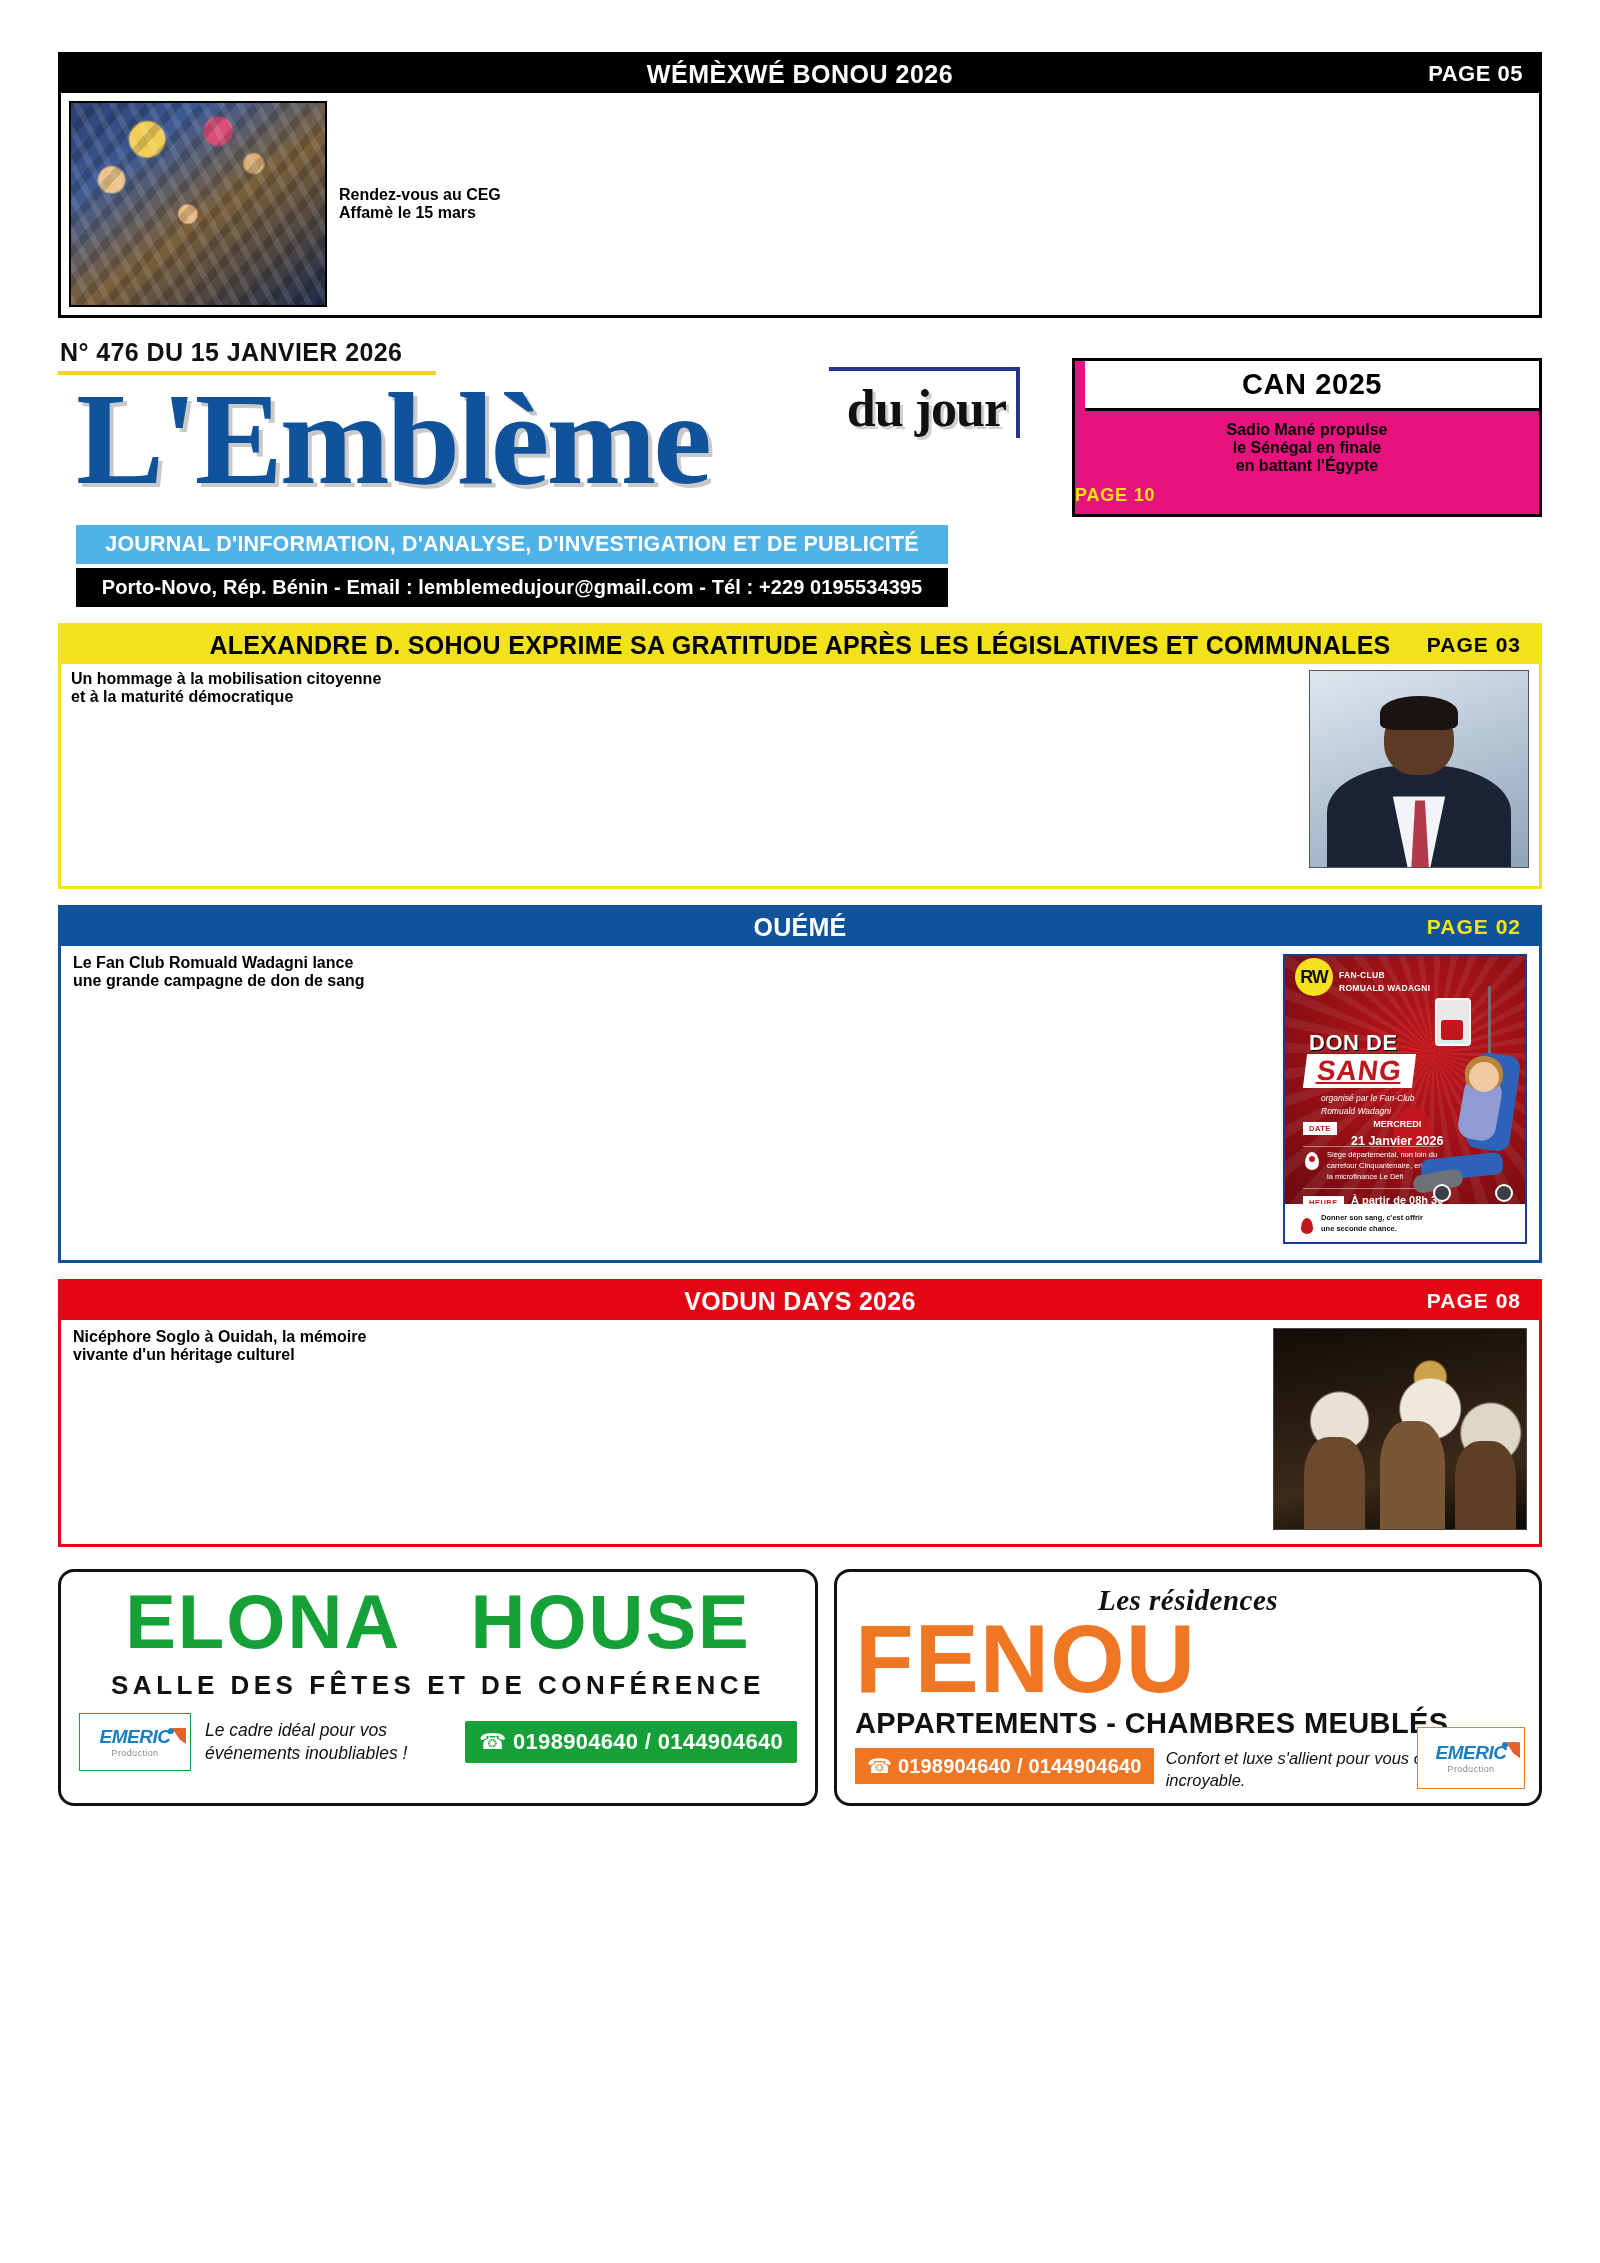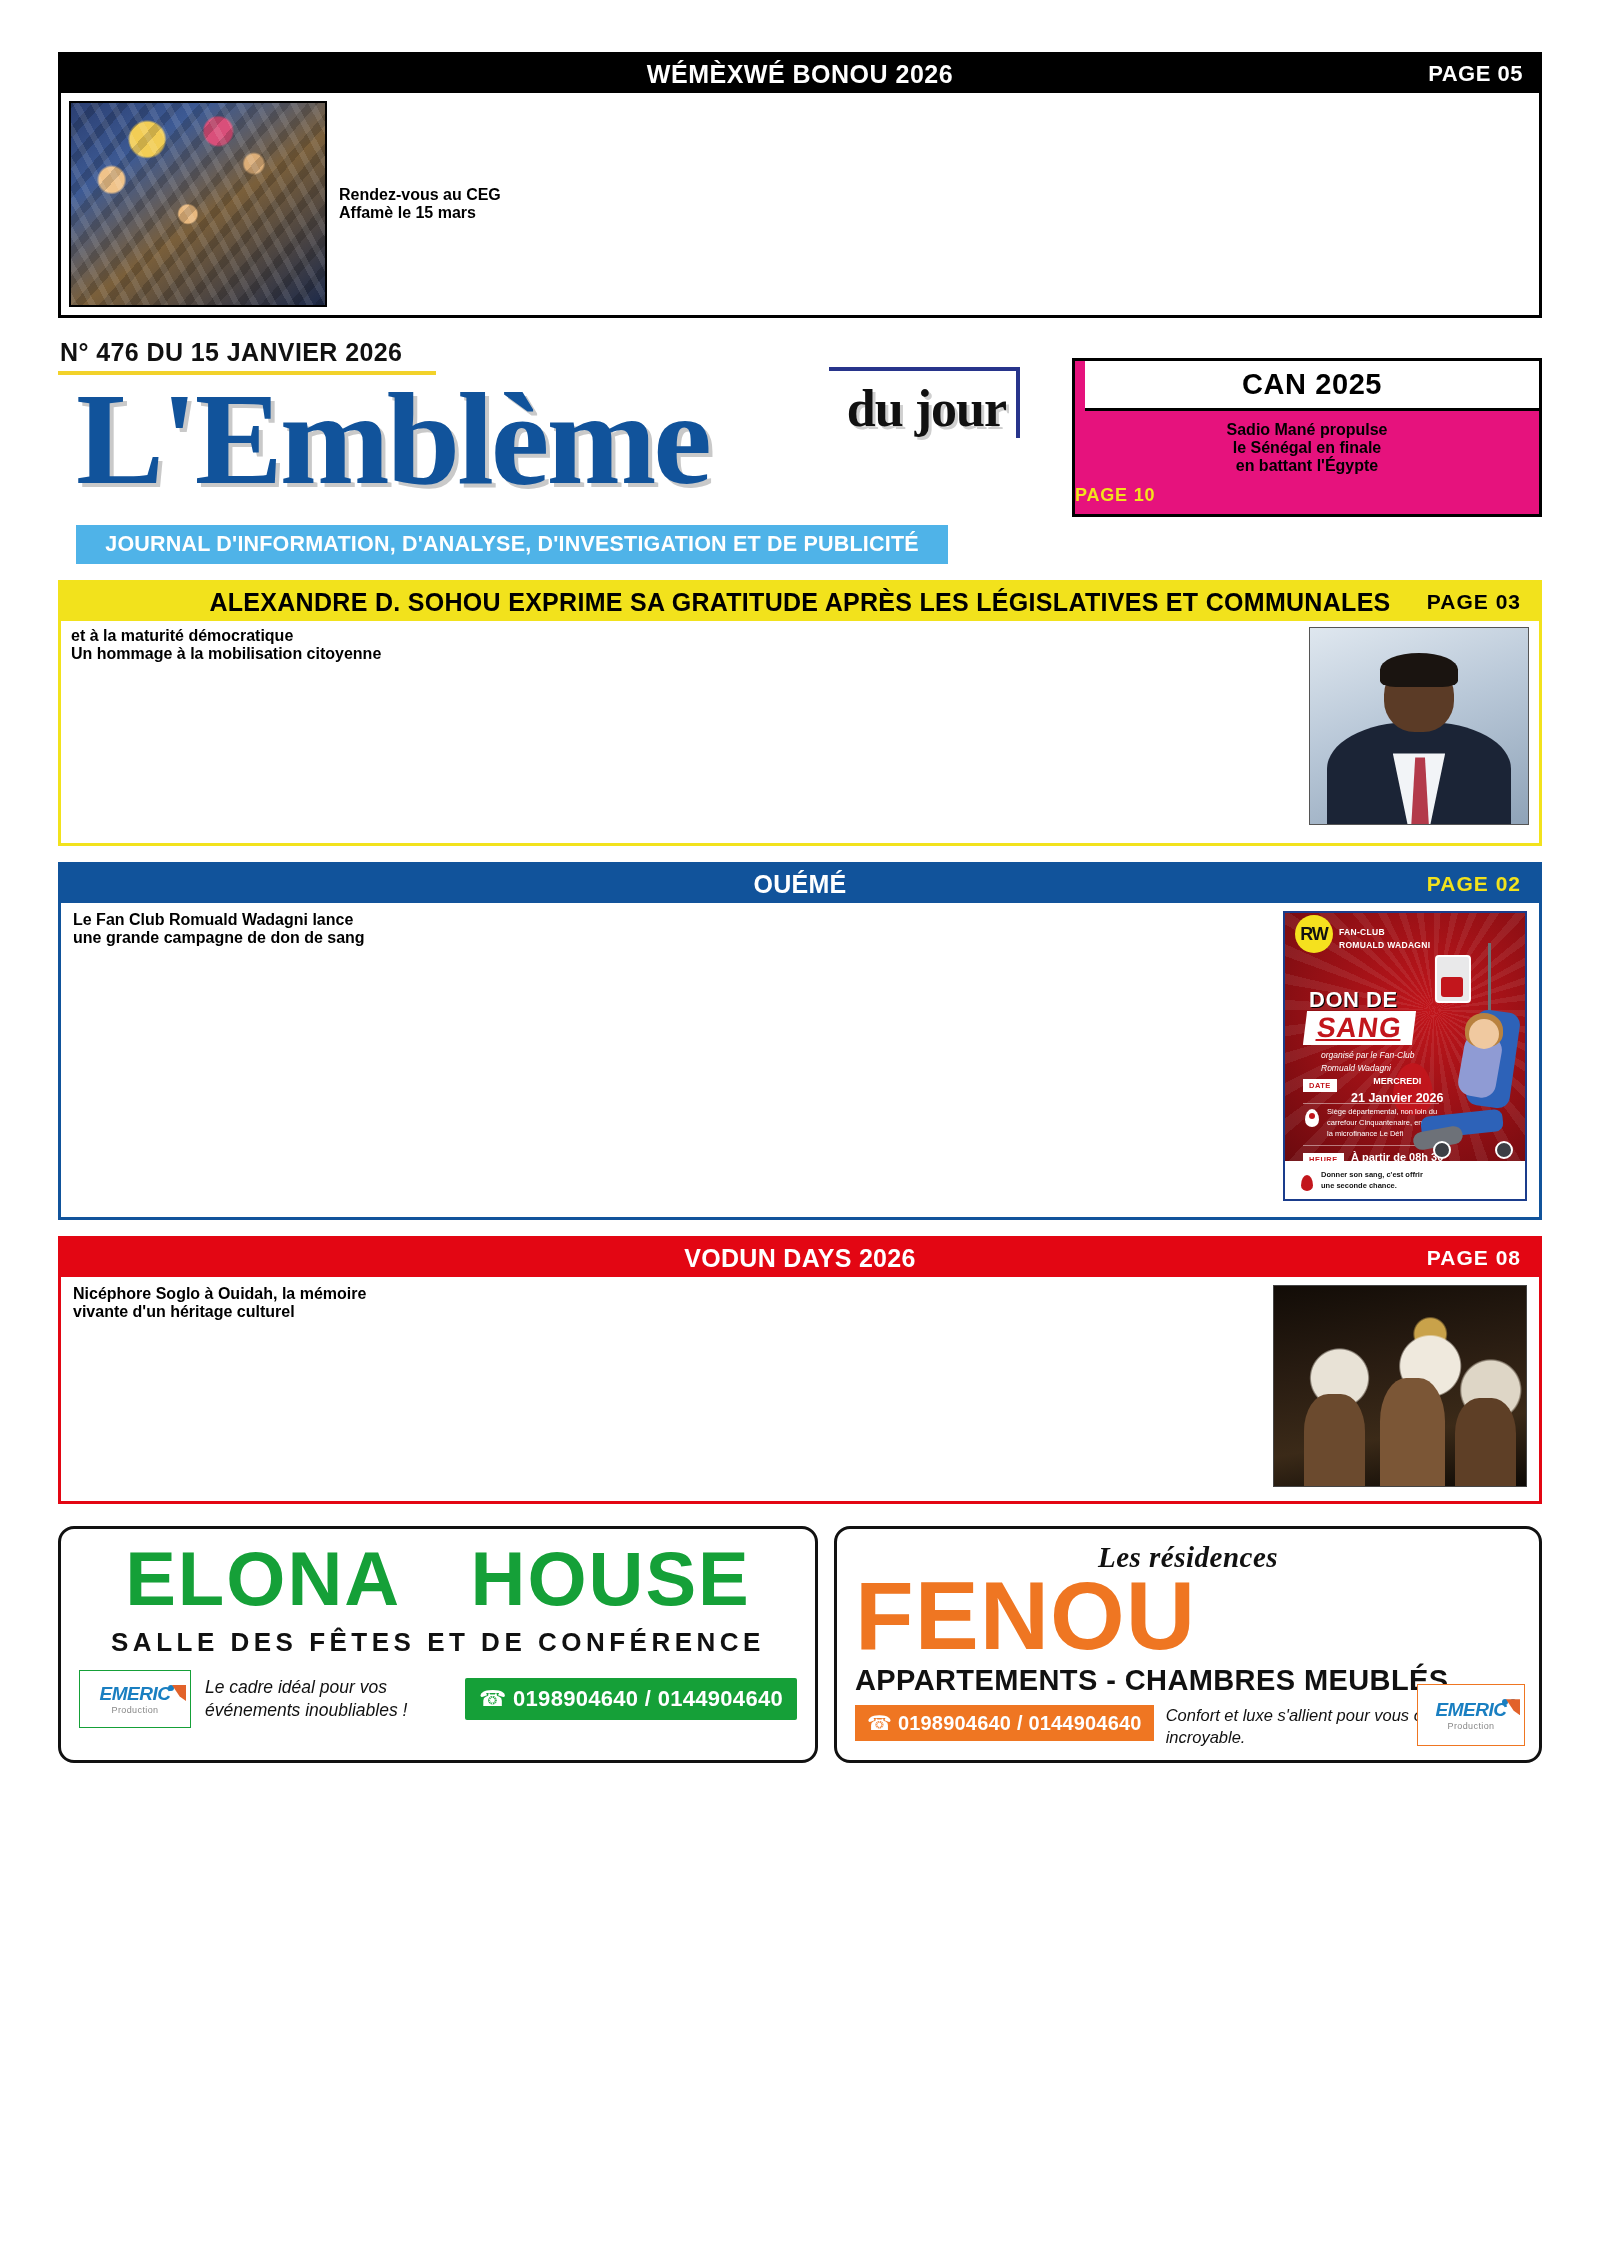"Porto-Novo, Rép. Bénin - Email" div.mast-contact { html: none -> <div>Porto-Novo, Rép. Bénin - Email : lemblemedujour@gmail.com - Tél : +229 0195534395</div> }
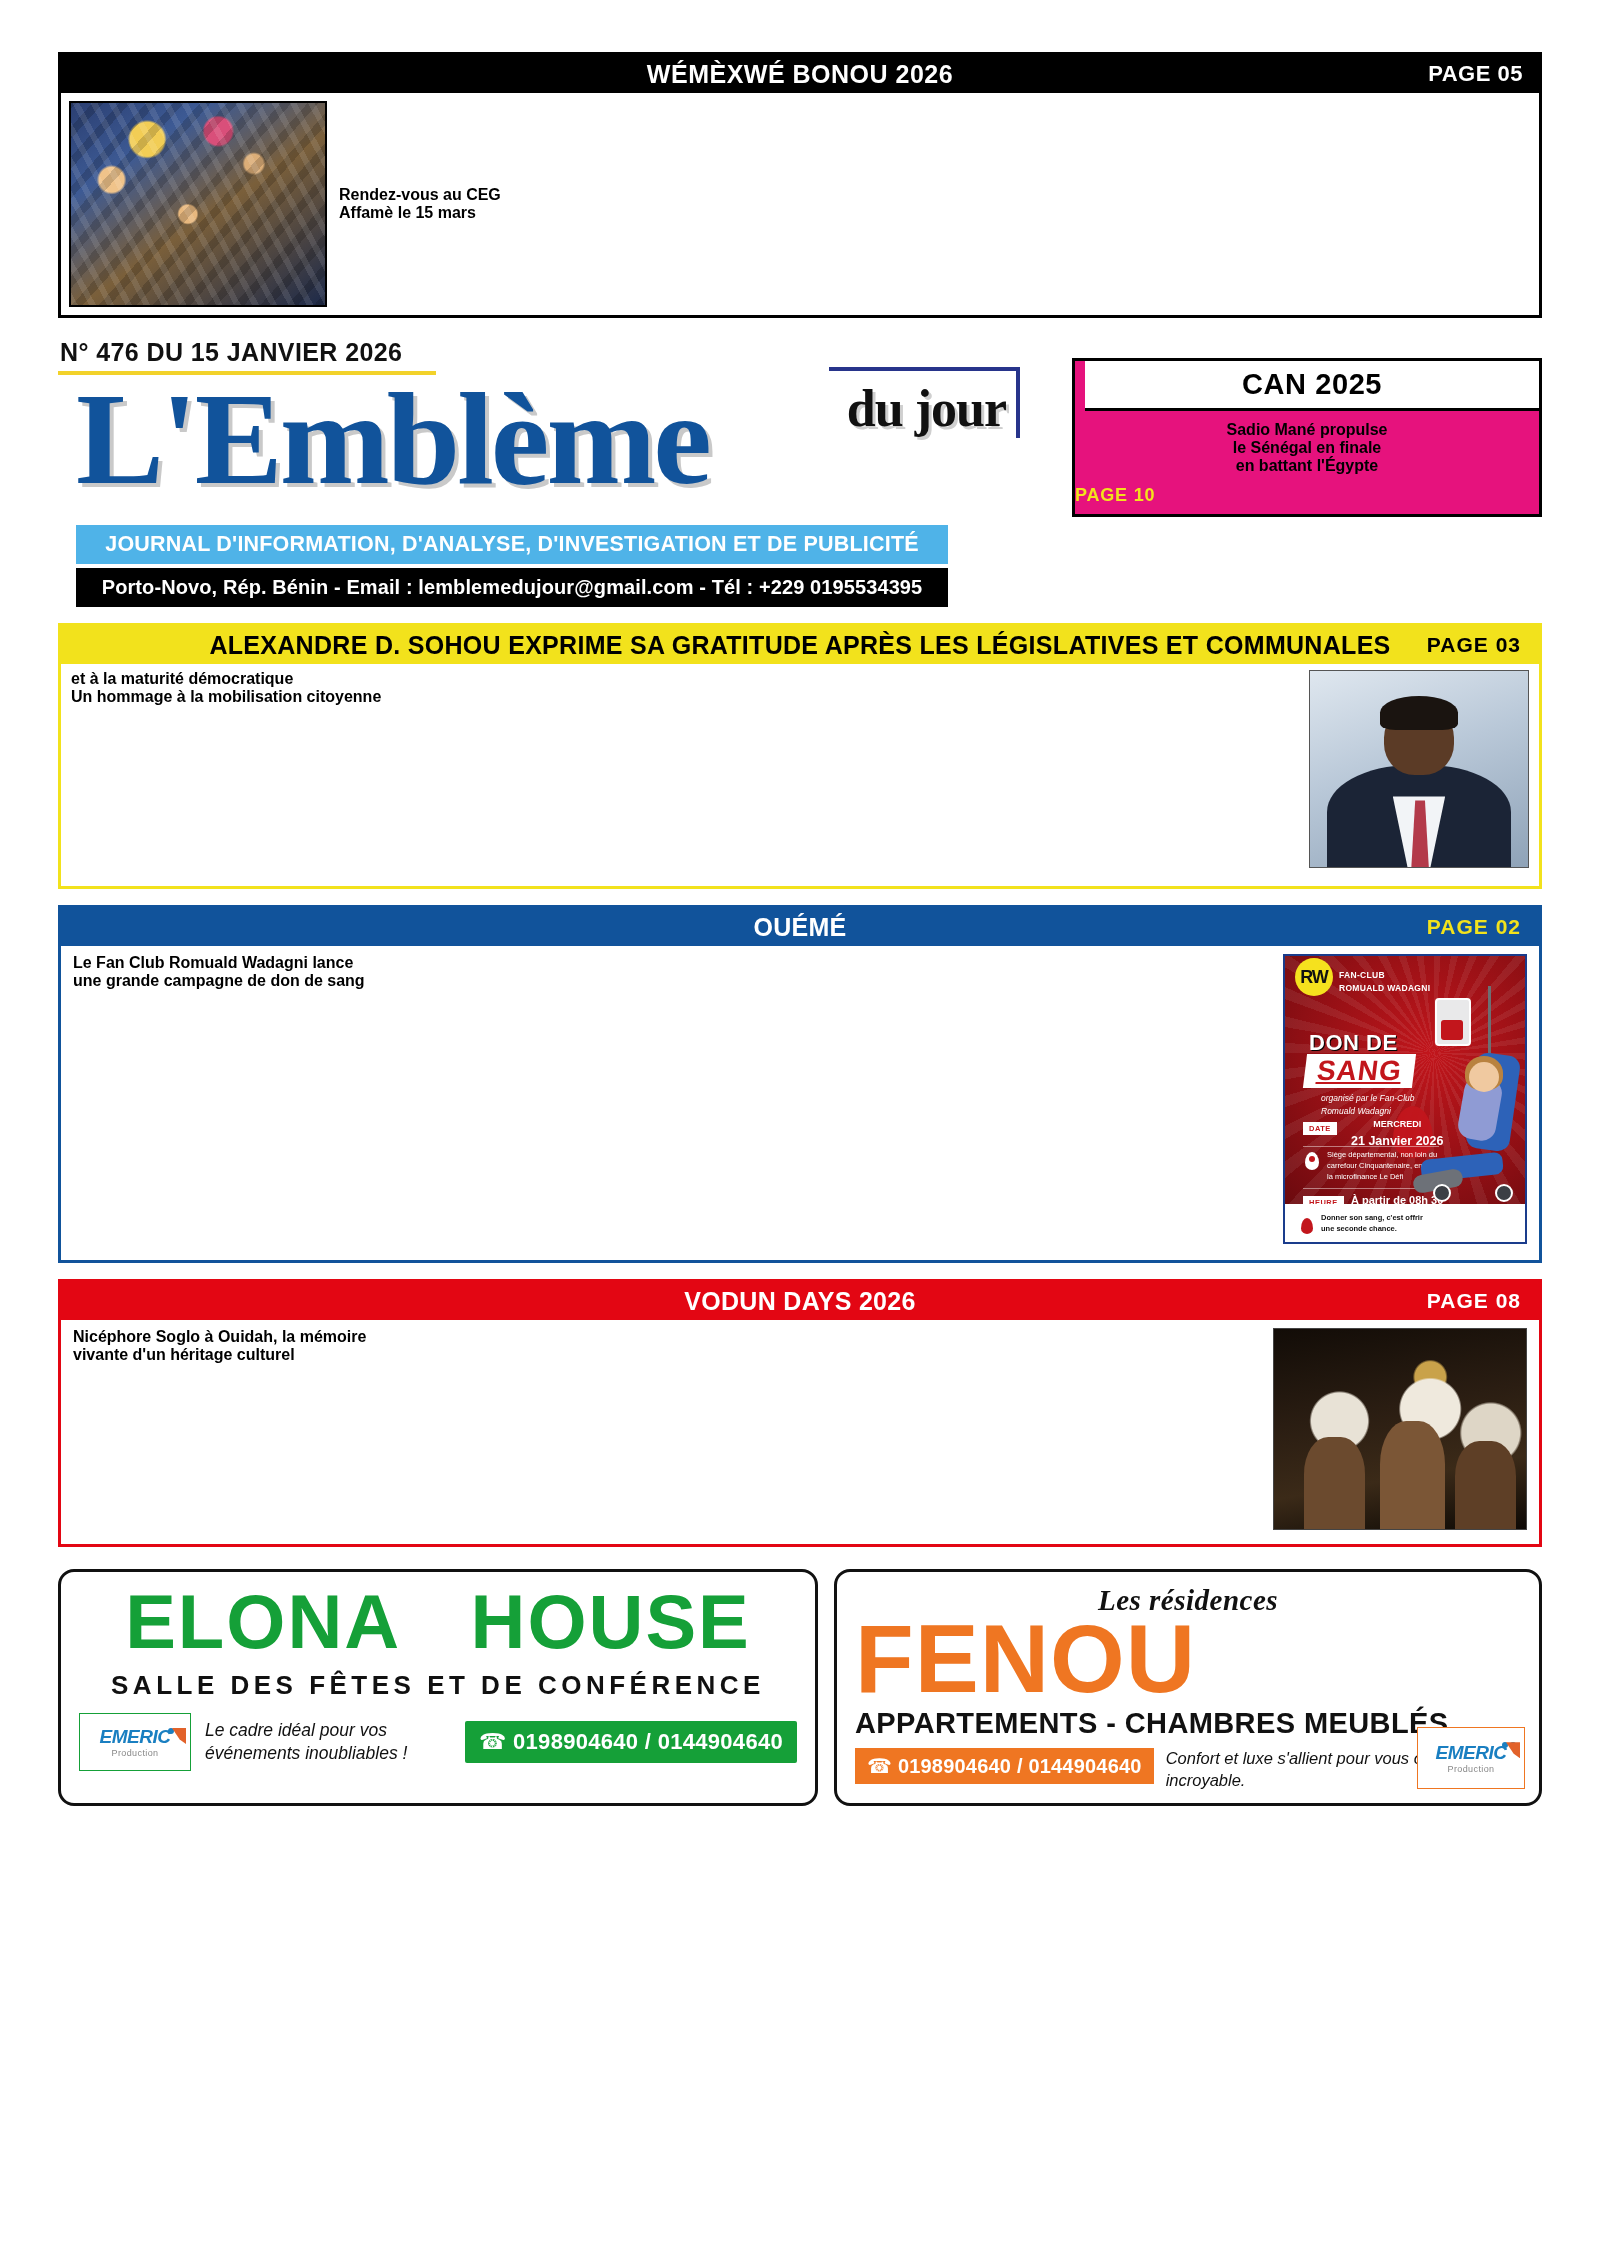"et à la maturité démocratique" span.cond { order: before "Un hommage à la mobilisation" -> after "Un hommage à la mobilisation" }
